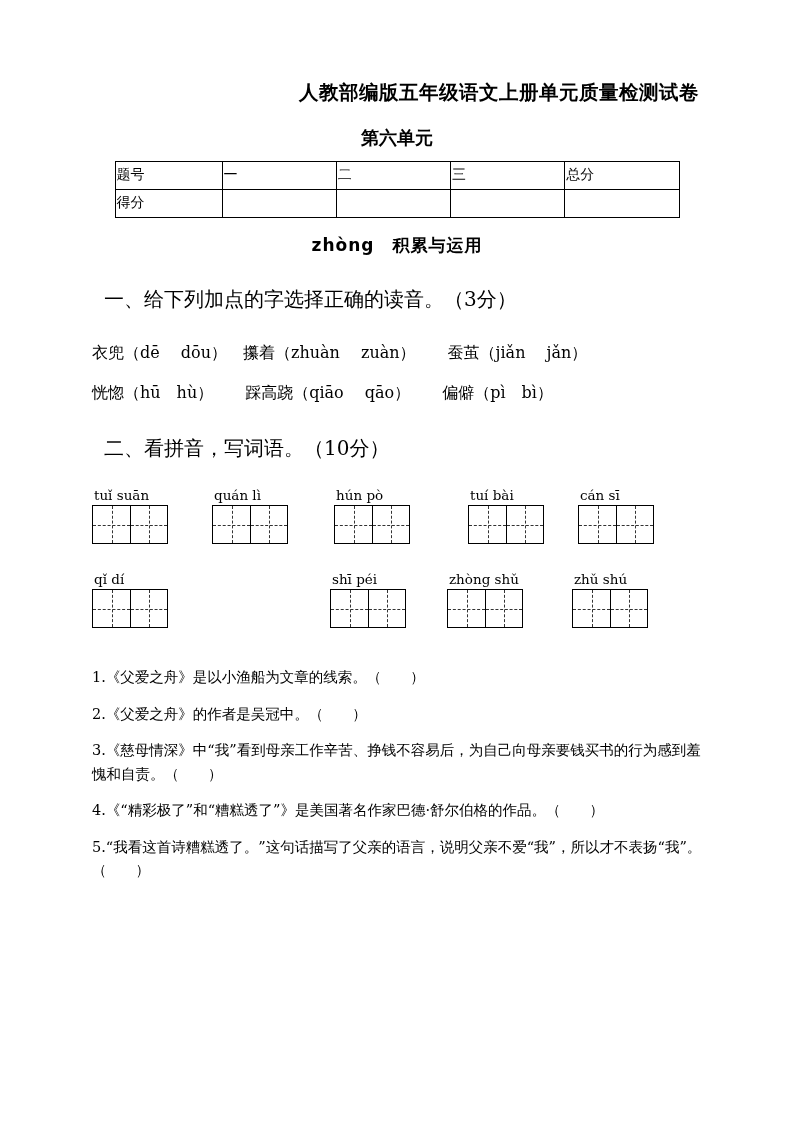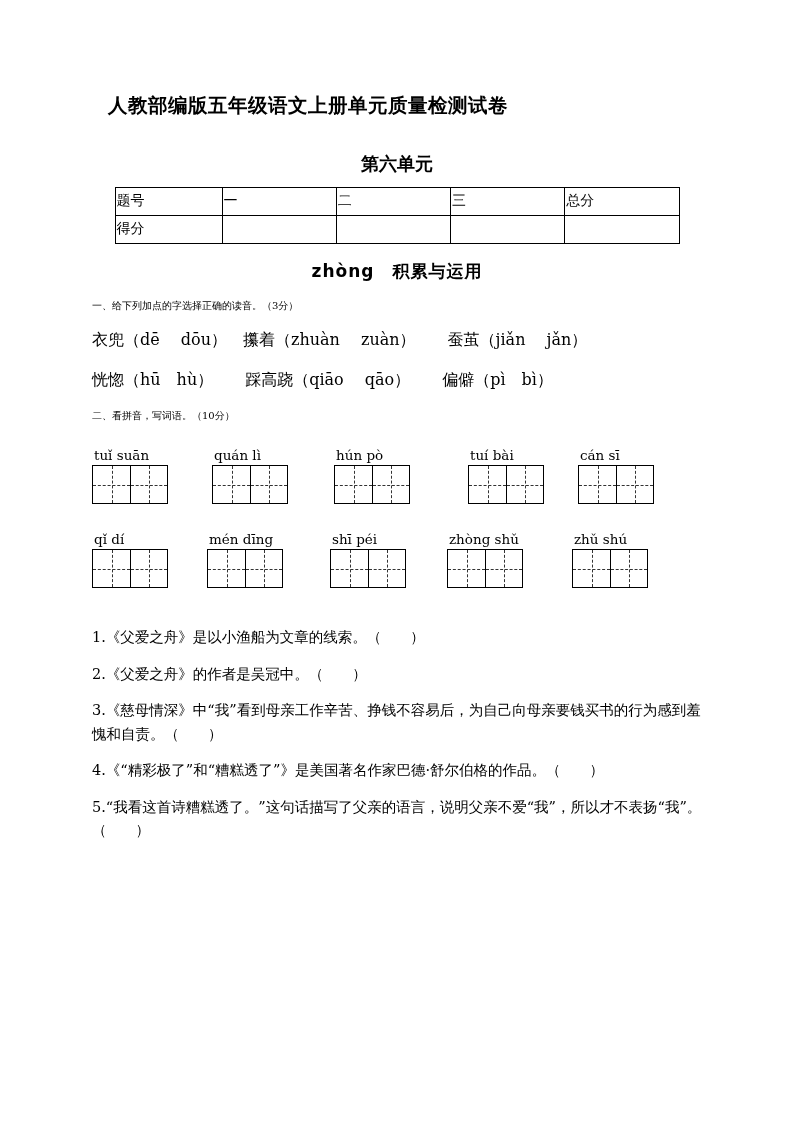"人教部编版五年级语文上册单元质量检测试卷" .doc-title { margin: 16px -> 3px; text-align: left -> right }
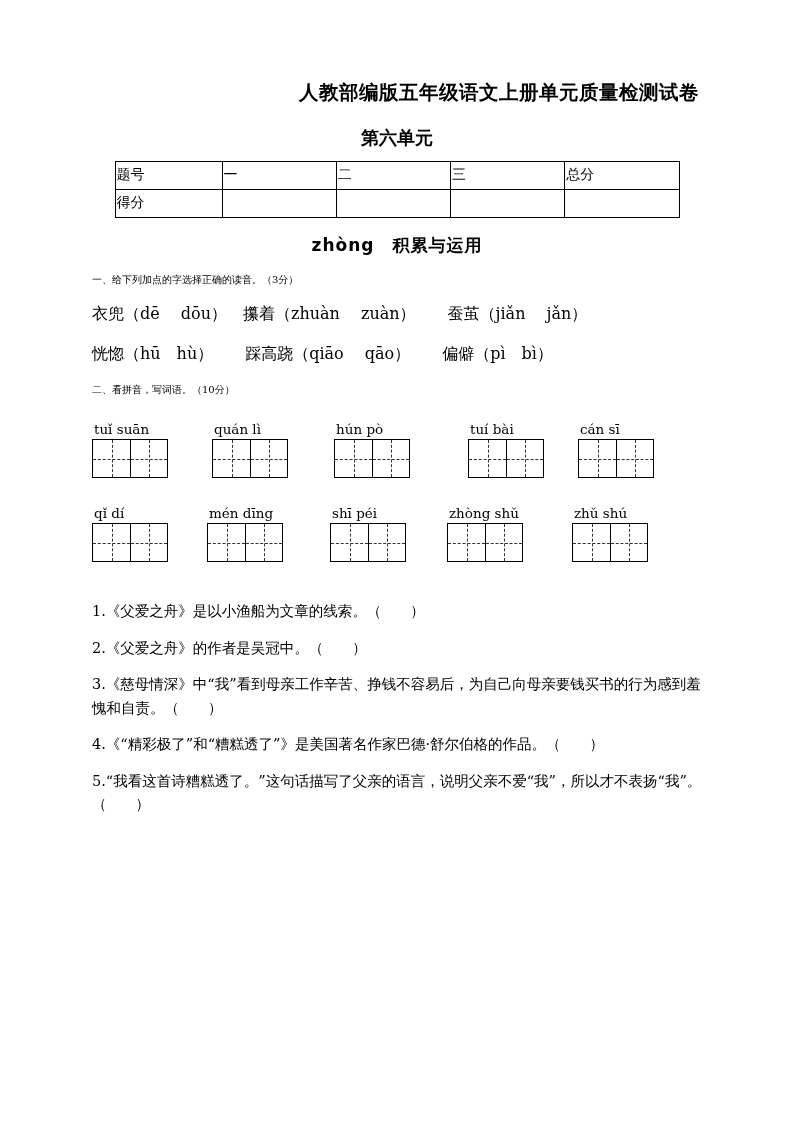"一、给下列加点的字选择正确的读音。（3分）" .q-heading { font-size: 10px -> 20px; margin: 0 -> 12px }
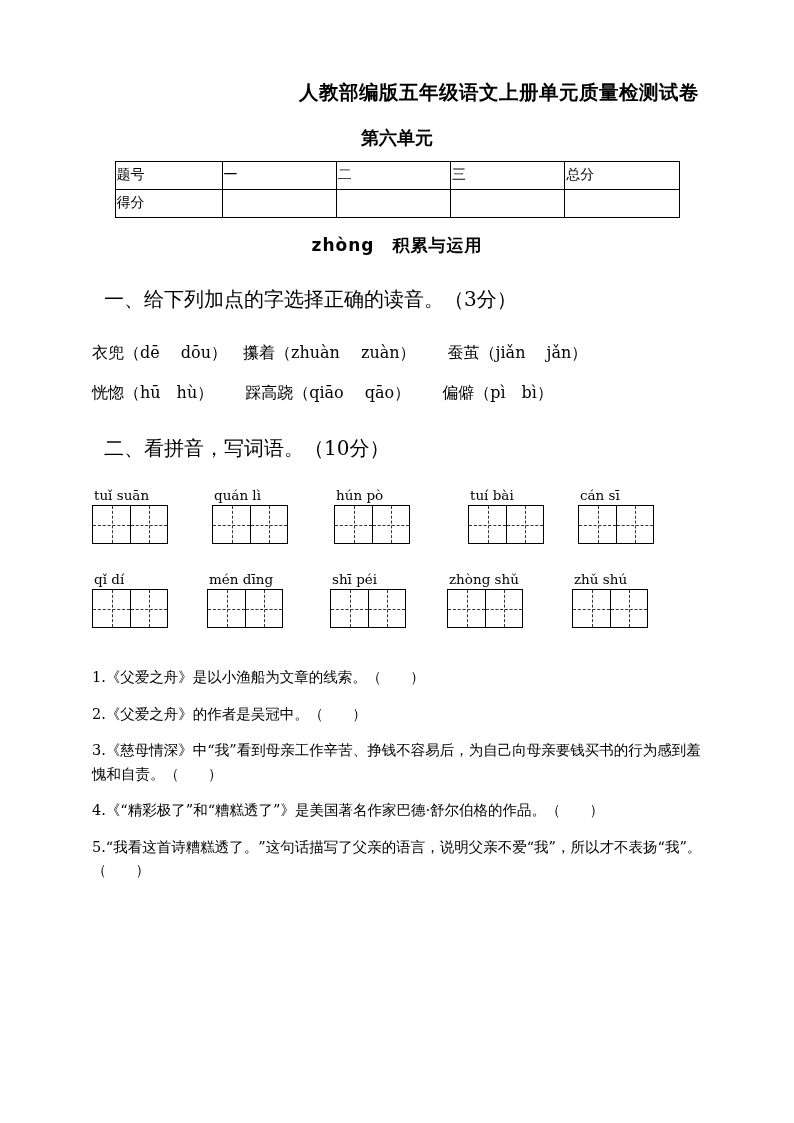"mén dīng" div.tzg-group { html: <div> <div>mén dīng</div> <div> <div></div> <div></div> </div> </div> -> none }
